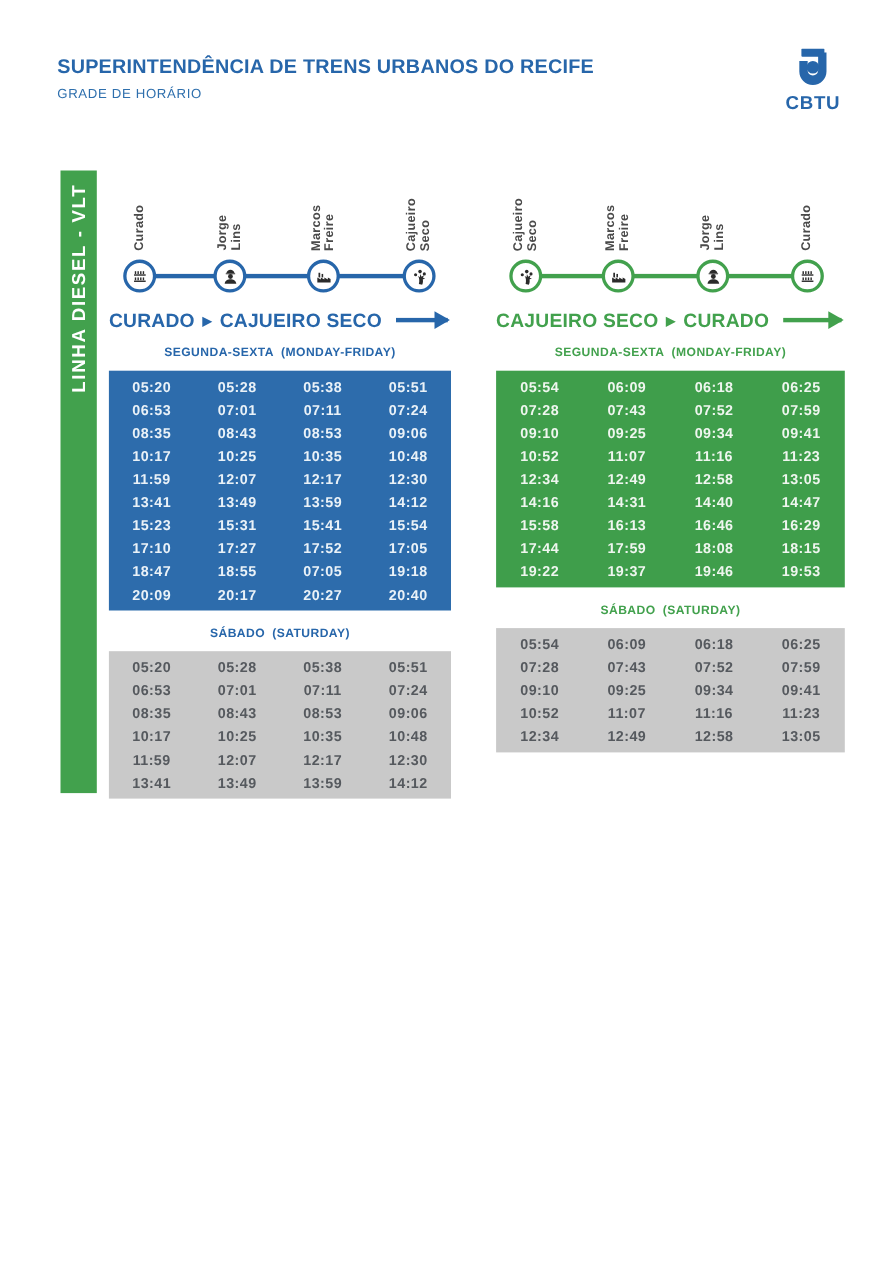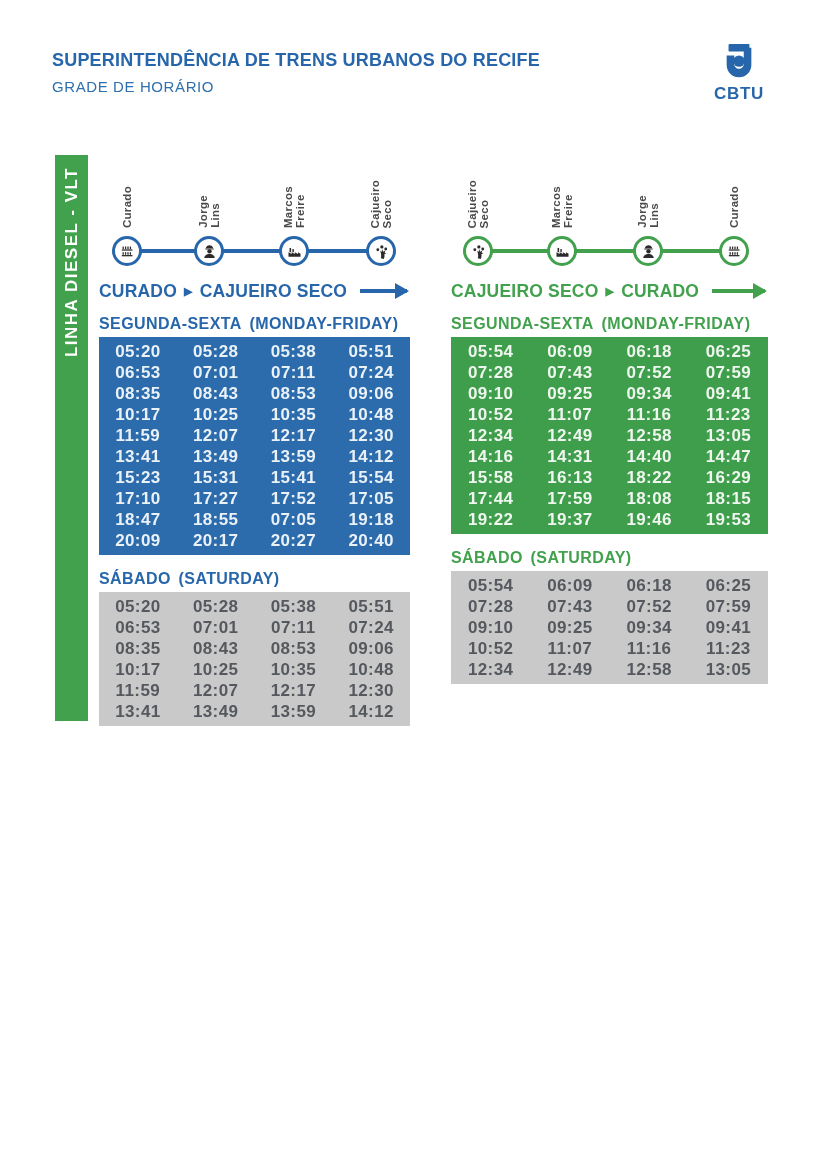"GRADE DE HORÁRIO" .header-sub { font-size: 15px -> 12px }
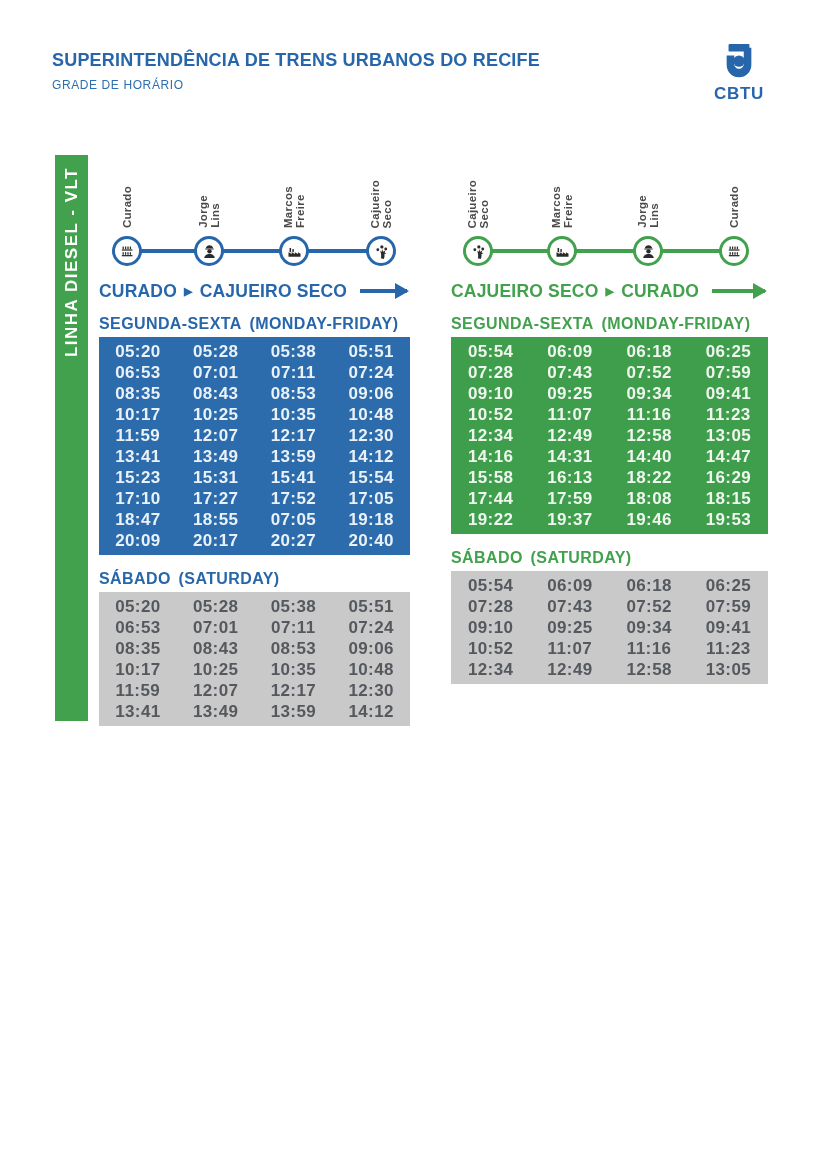"SEGUNDA-SEXTA (MONDAY-FRIDAY)" .period { font-size: 16px -> 11px; text-align: none -> center }
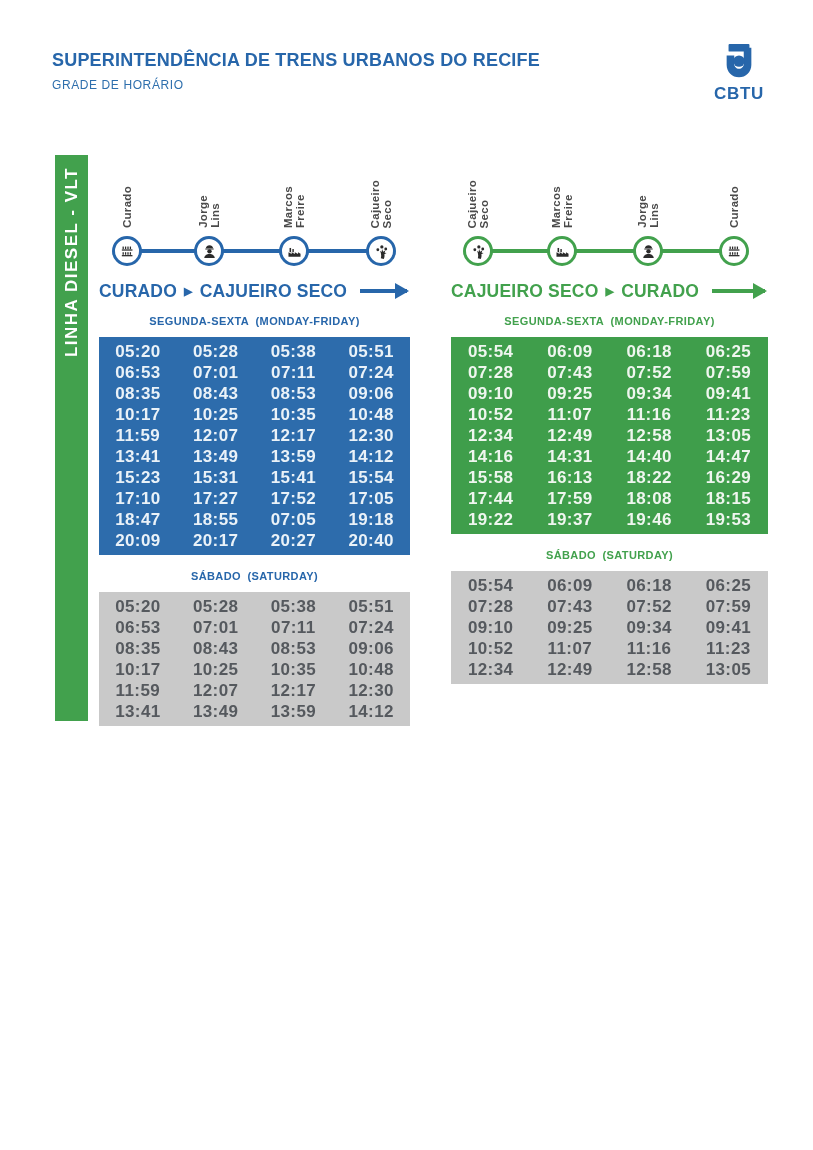"05:20" .time-grid { font-size: 17px -> 13px }
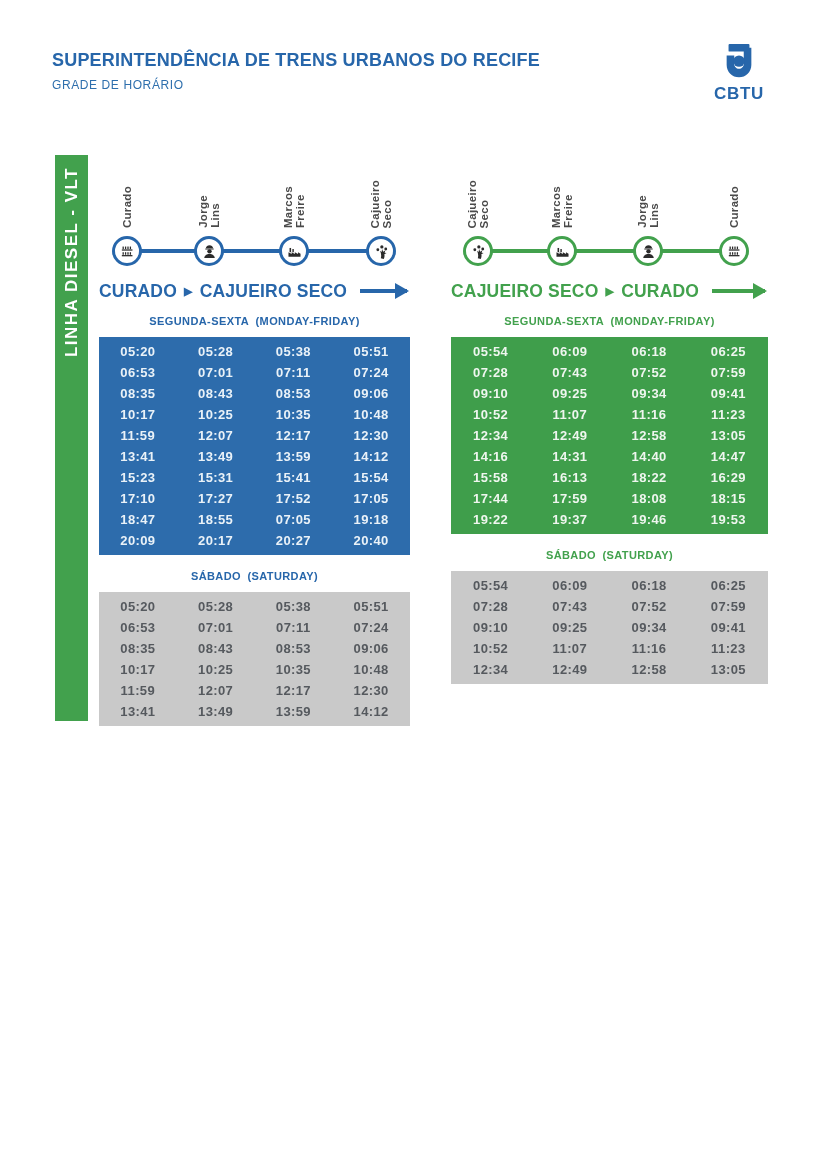"18:22" span { text: 18:22 -> 16:46 }
